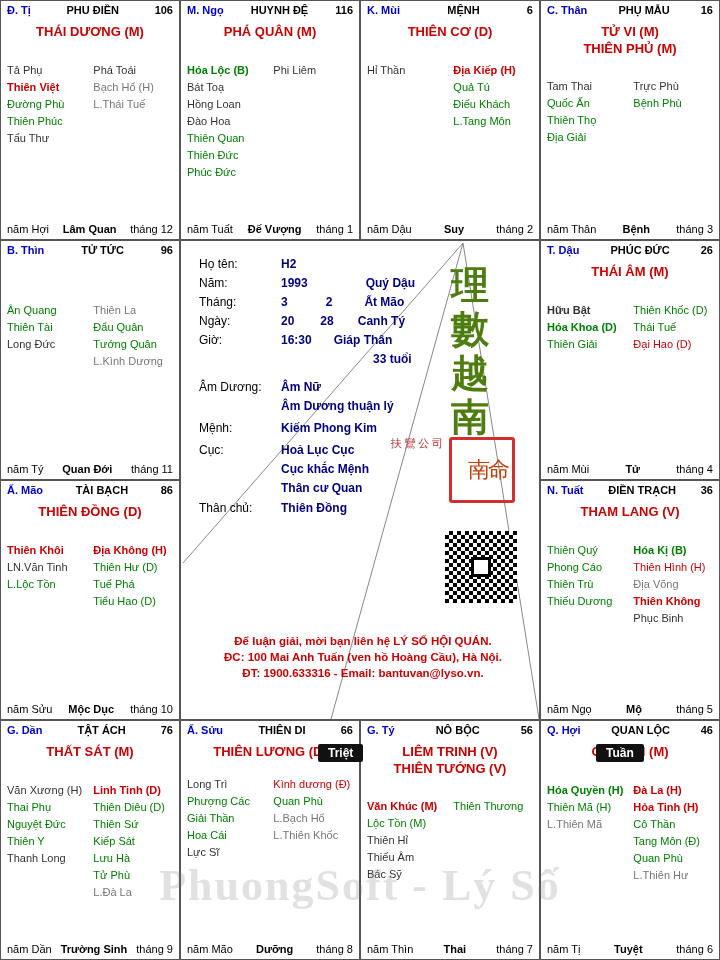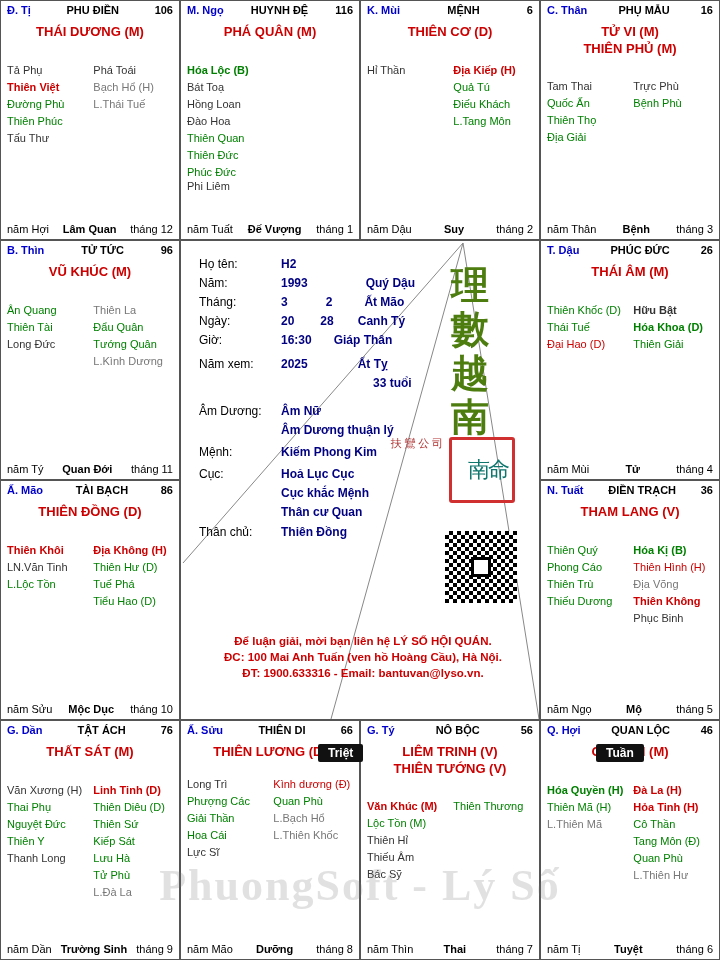"Hóa Lộc (B)" div.cols { flex-direction: column -> none }
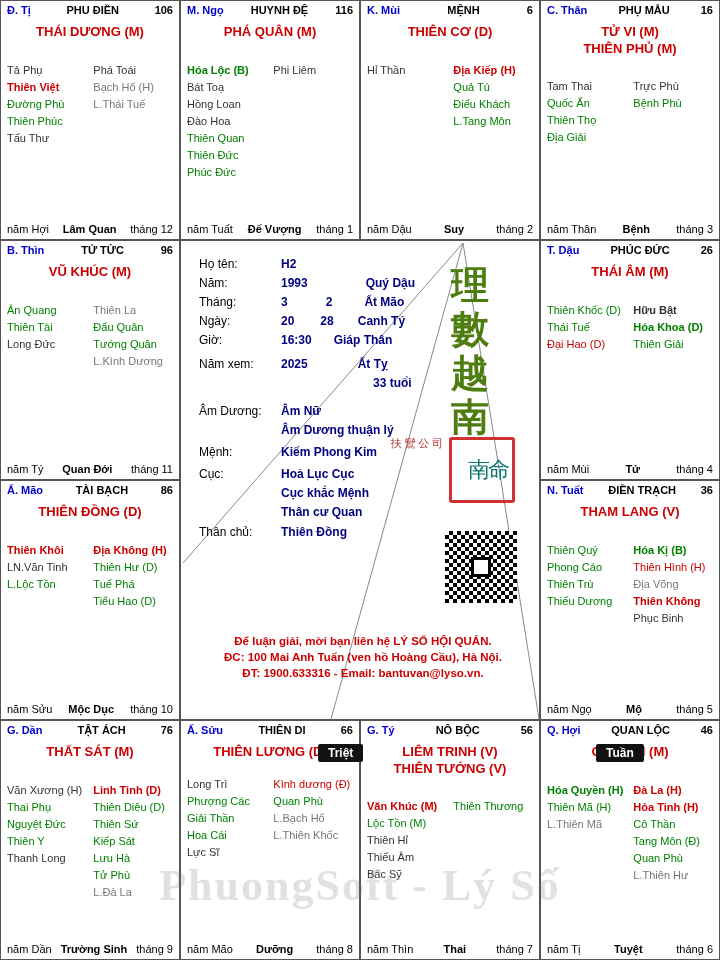"VŨ KHÚC (M)" div.star-main { html: <div> <div>VŨ KHÚC (M)</div> </div> -> none }
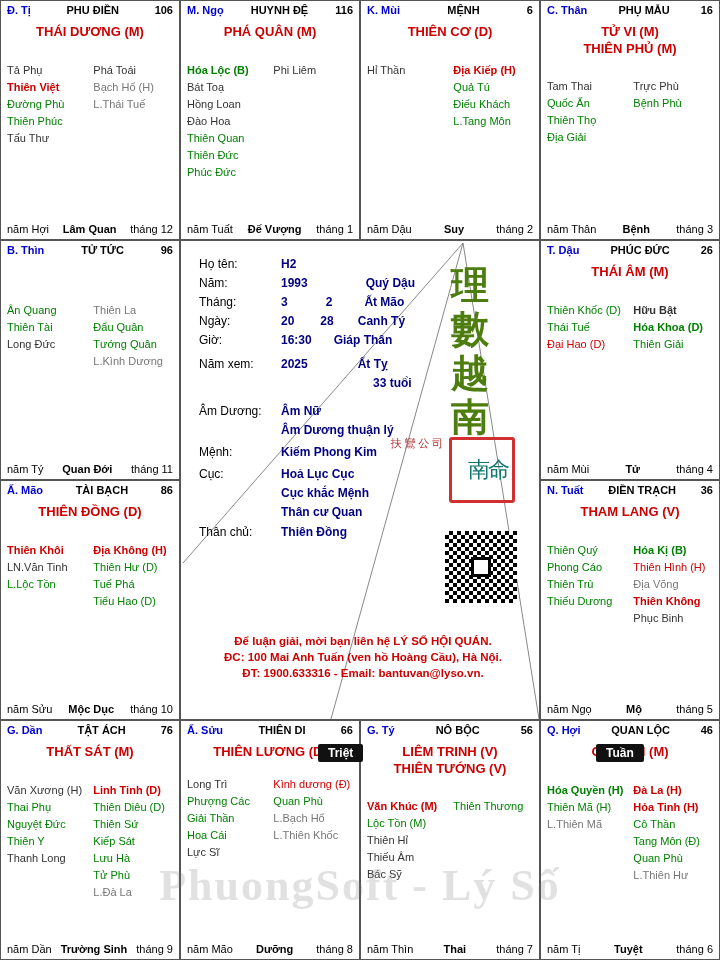"Thiên Khốc (D)" div.col { order: before "Hữu Bật" -> after "Hữu Bật" }
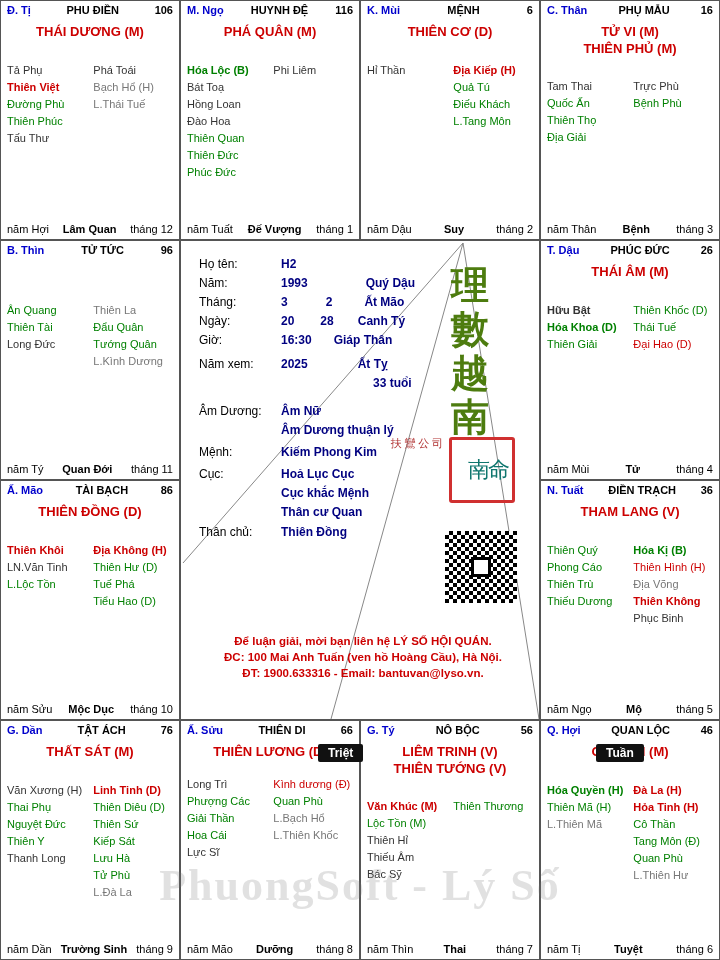"Năm xem:" div.irow { html: <div> <span>Năm xem:</span> <span>2025</span> <span>Ất Tỵ</span> </div> -> none }
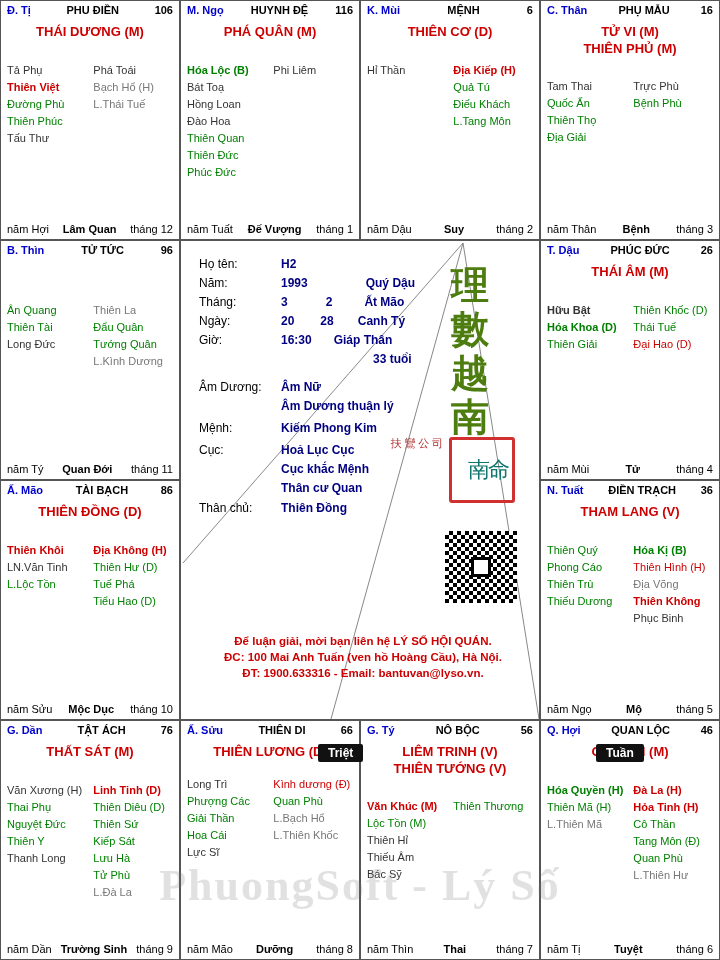"南命" .seal { color: #0f766e -> #c2410c }
